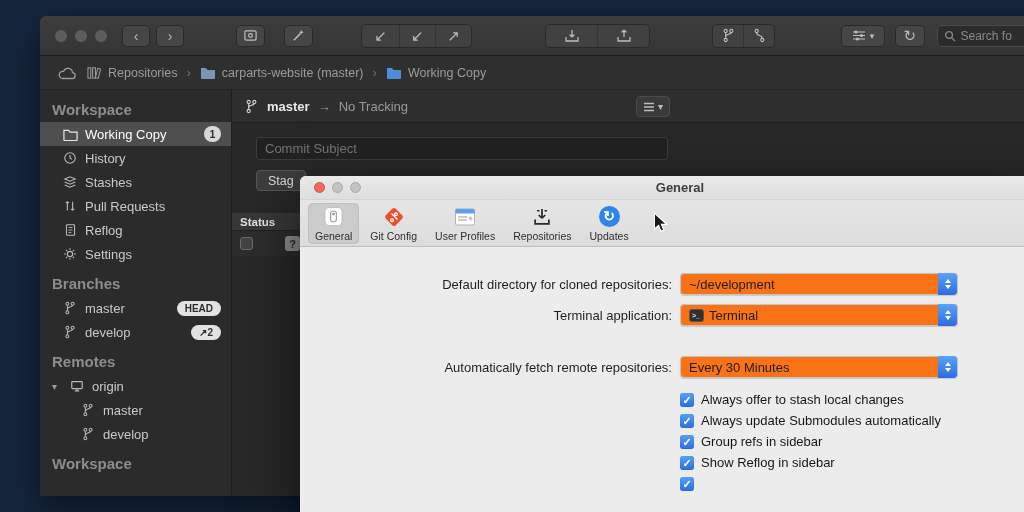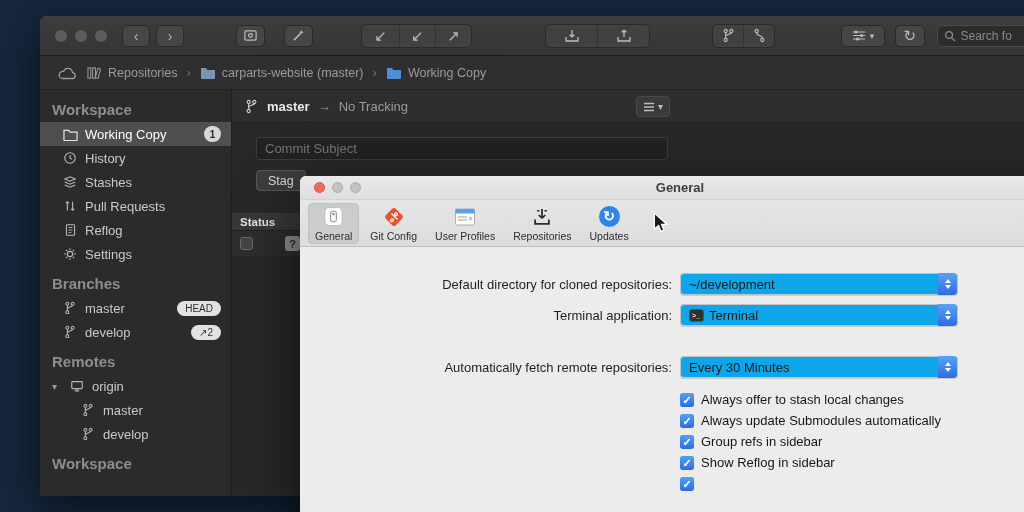"~/development" .popup { background: #0ea5e9 -> #f97316 }
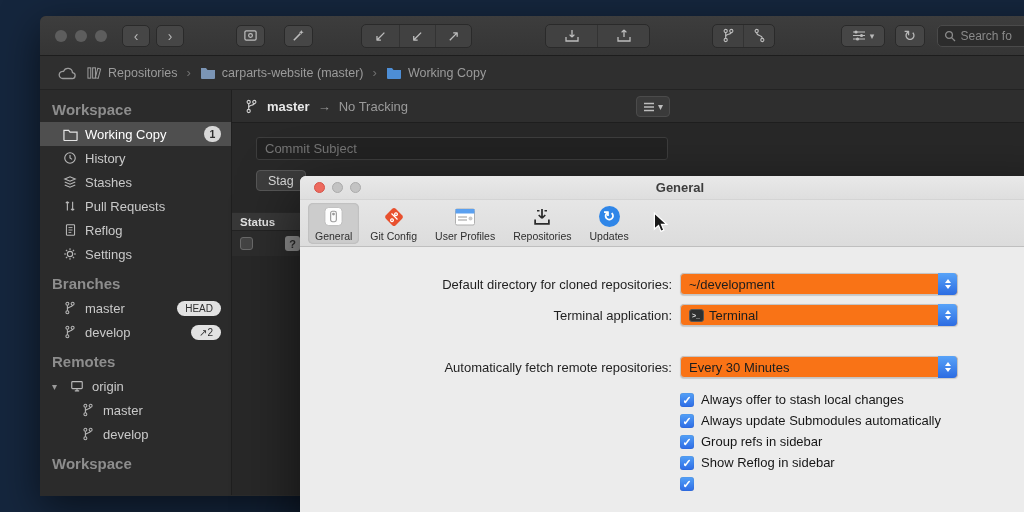"HEAD" .badge-pill { font-weight: 400 -> 700 }
